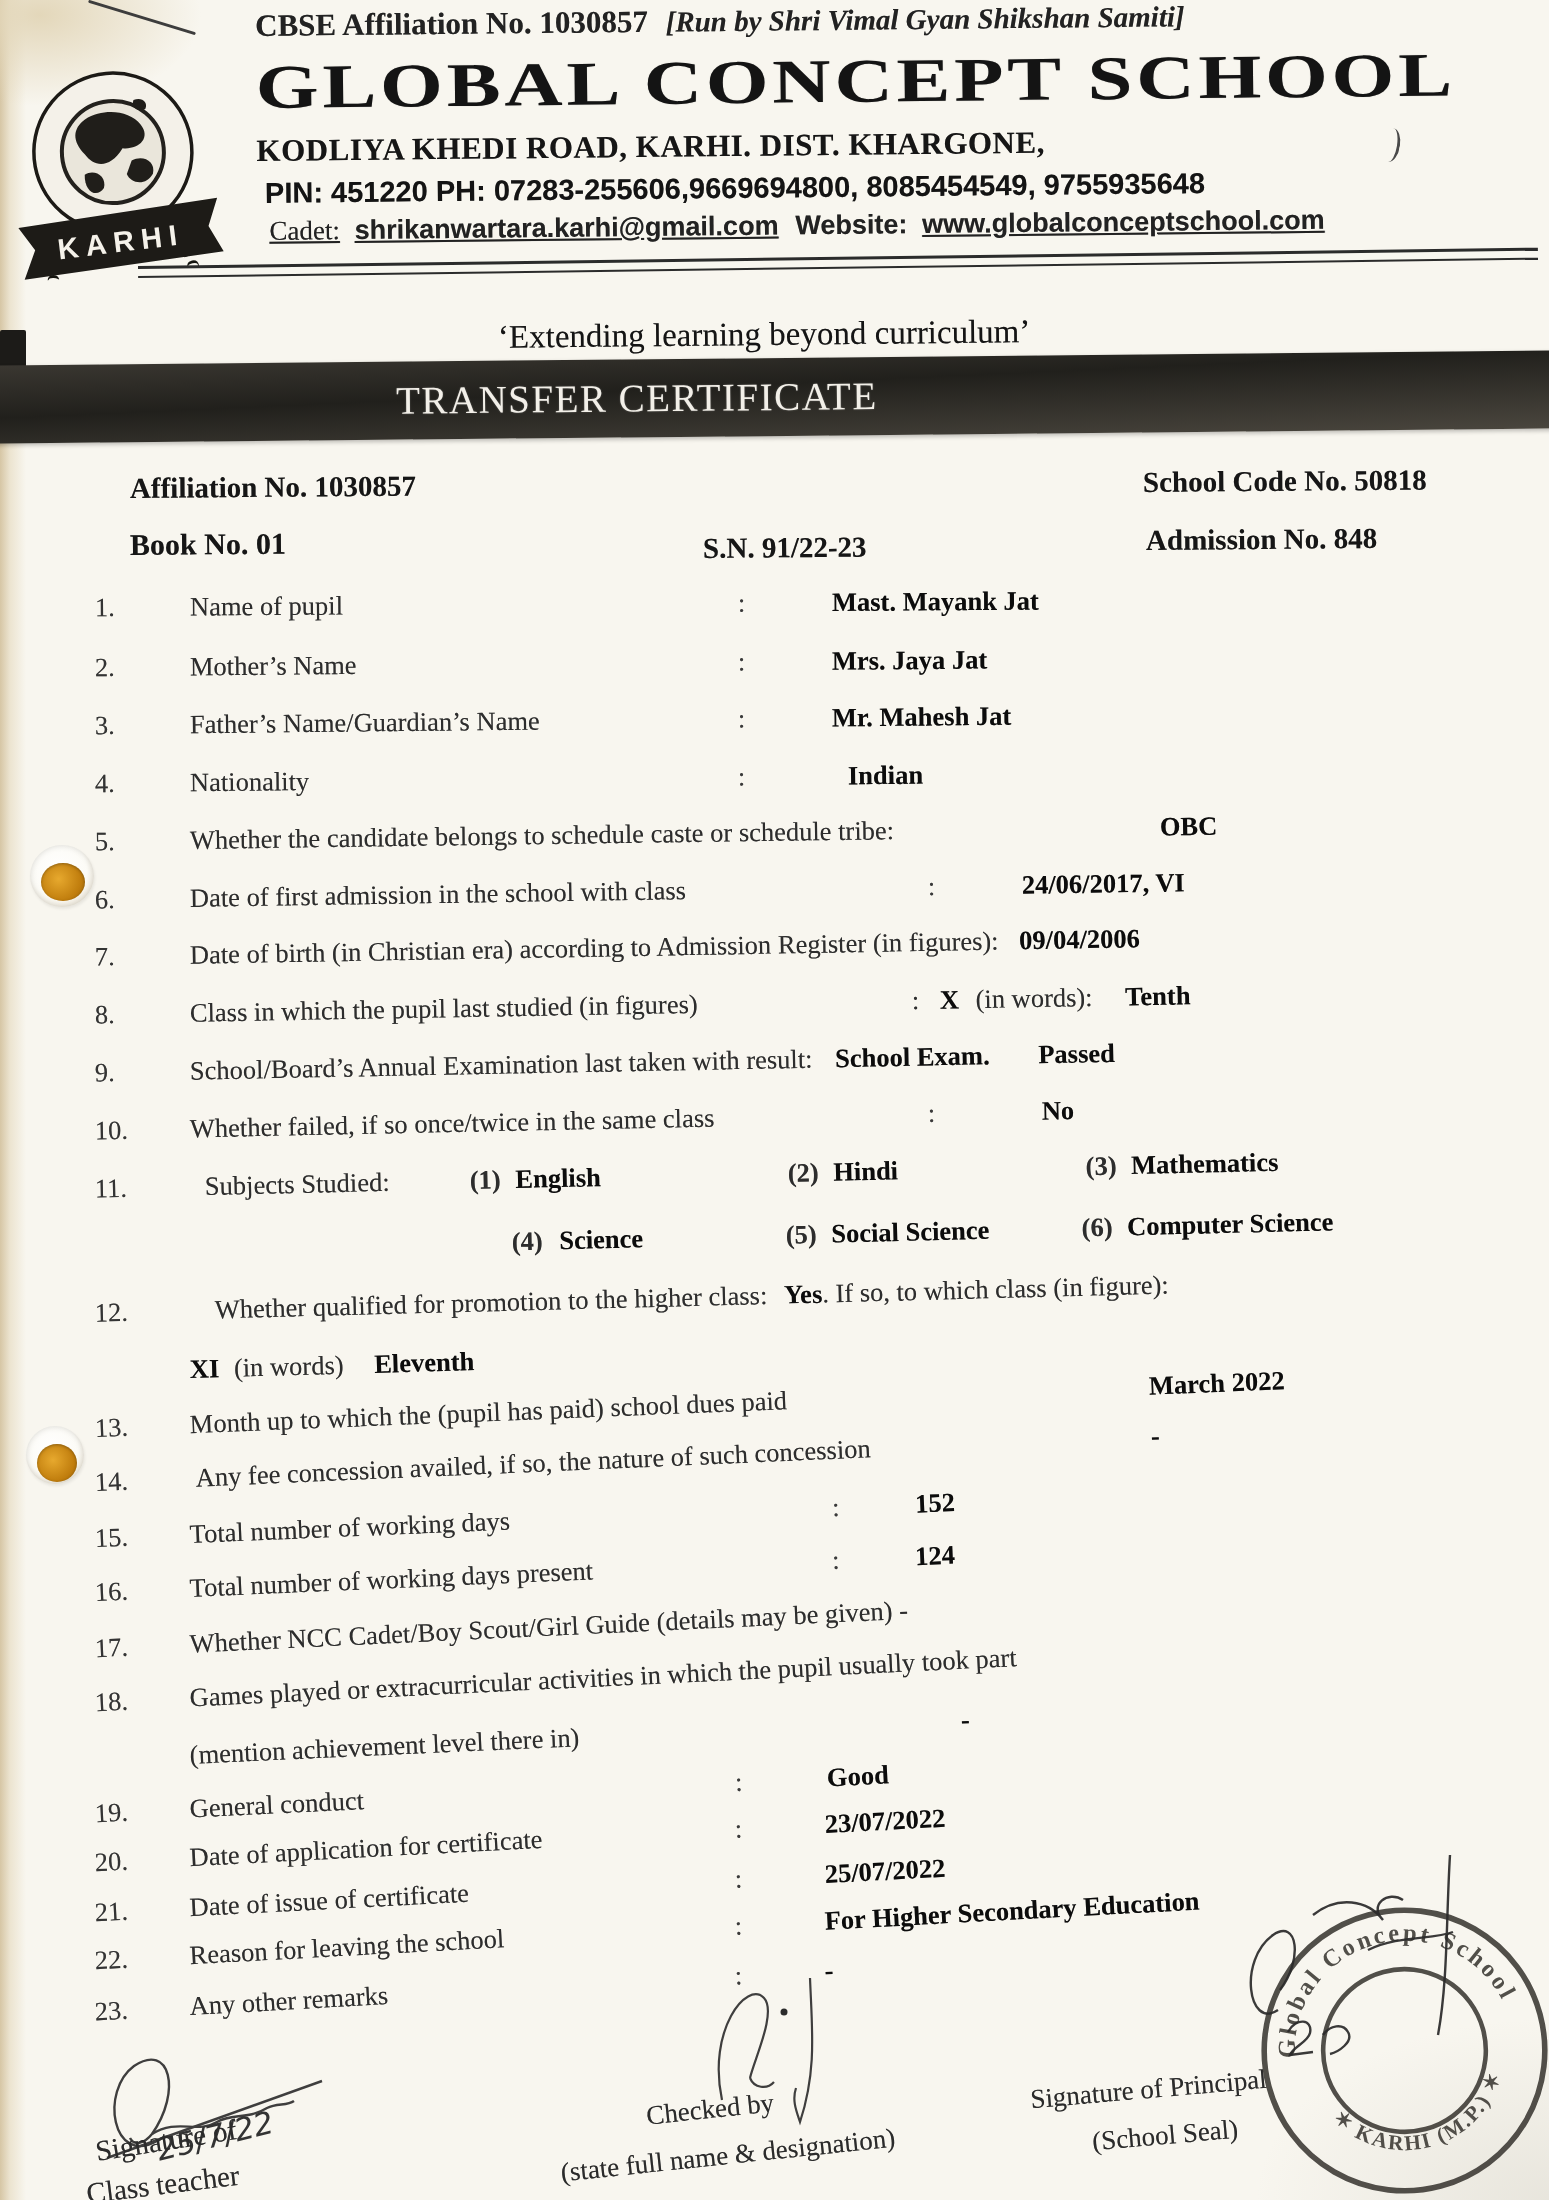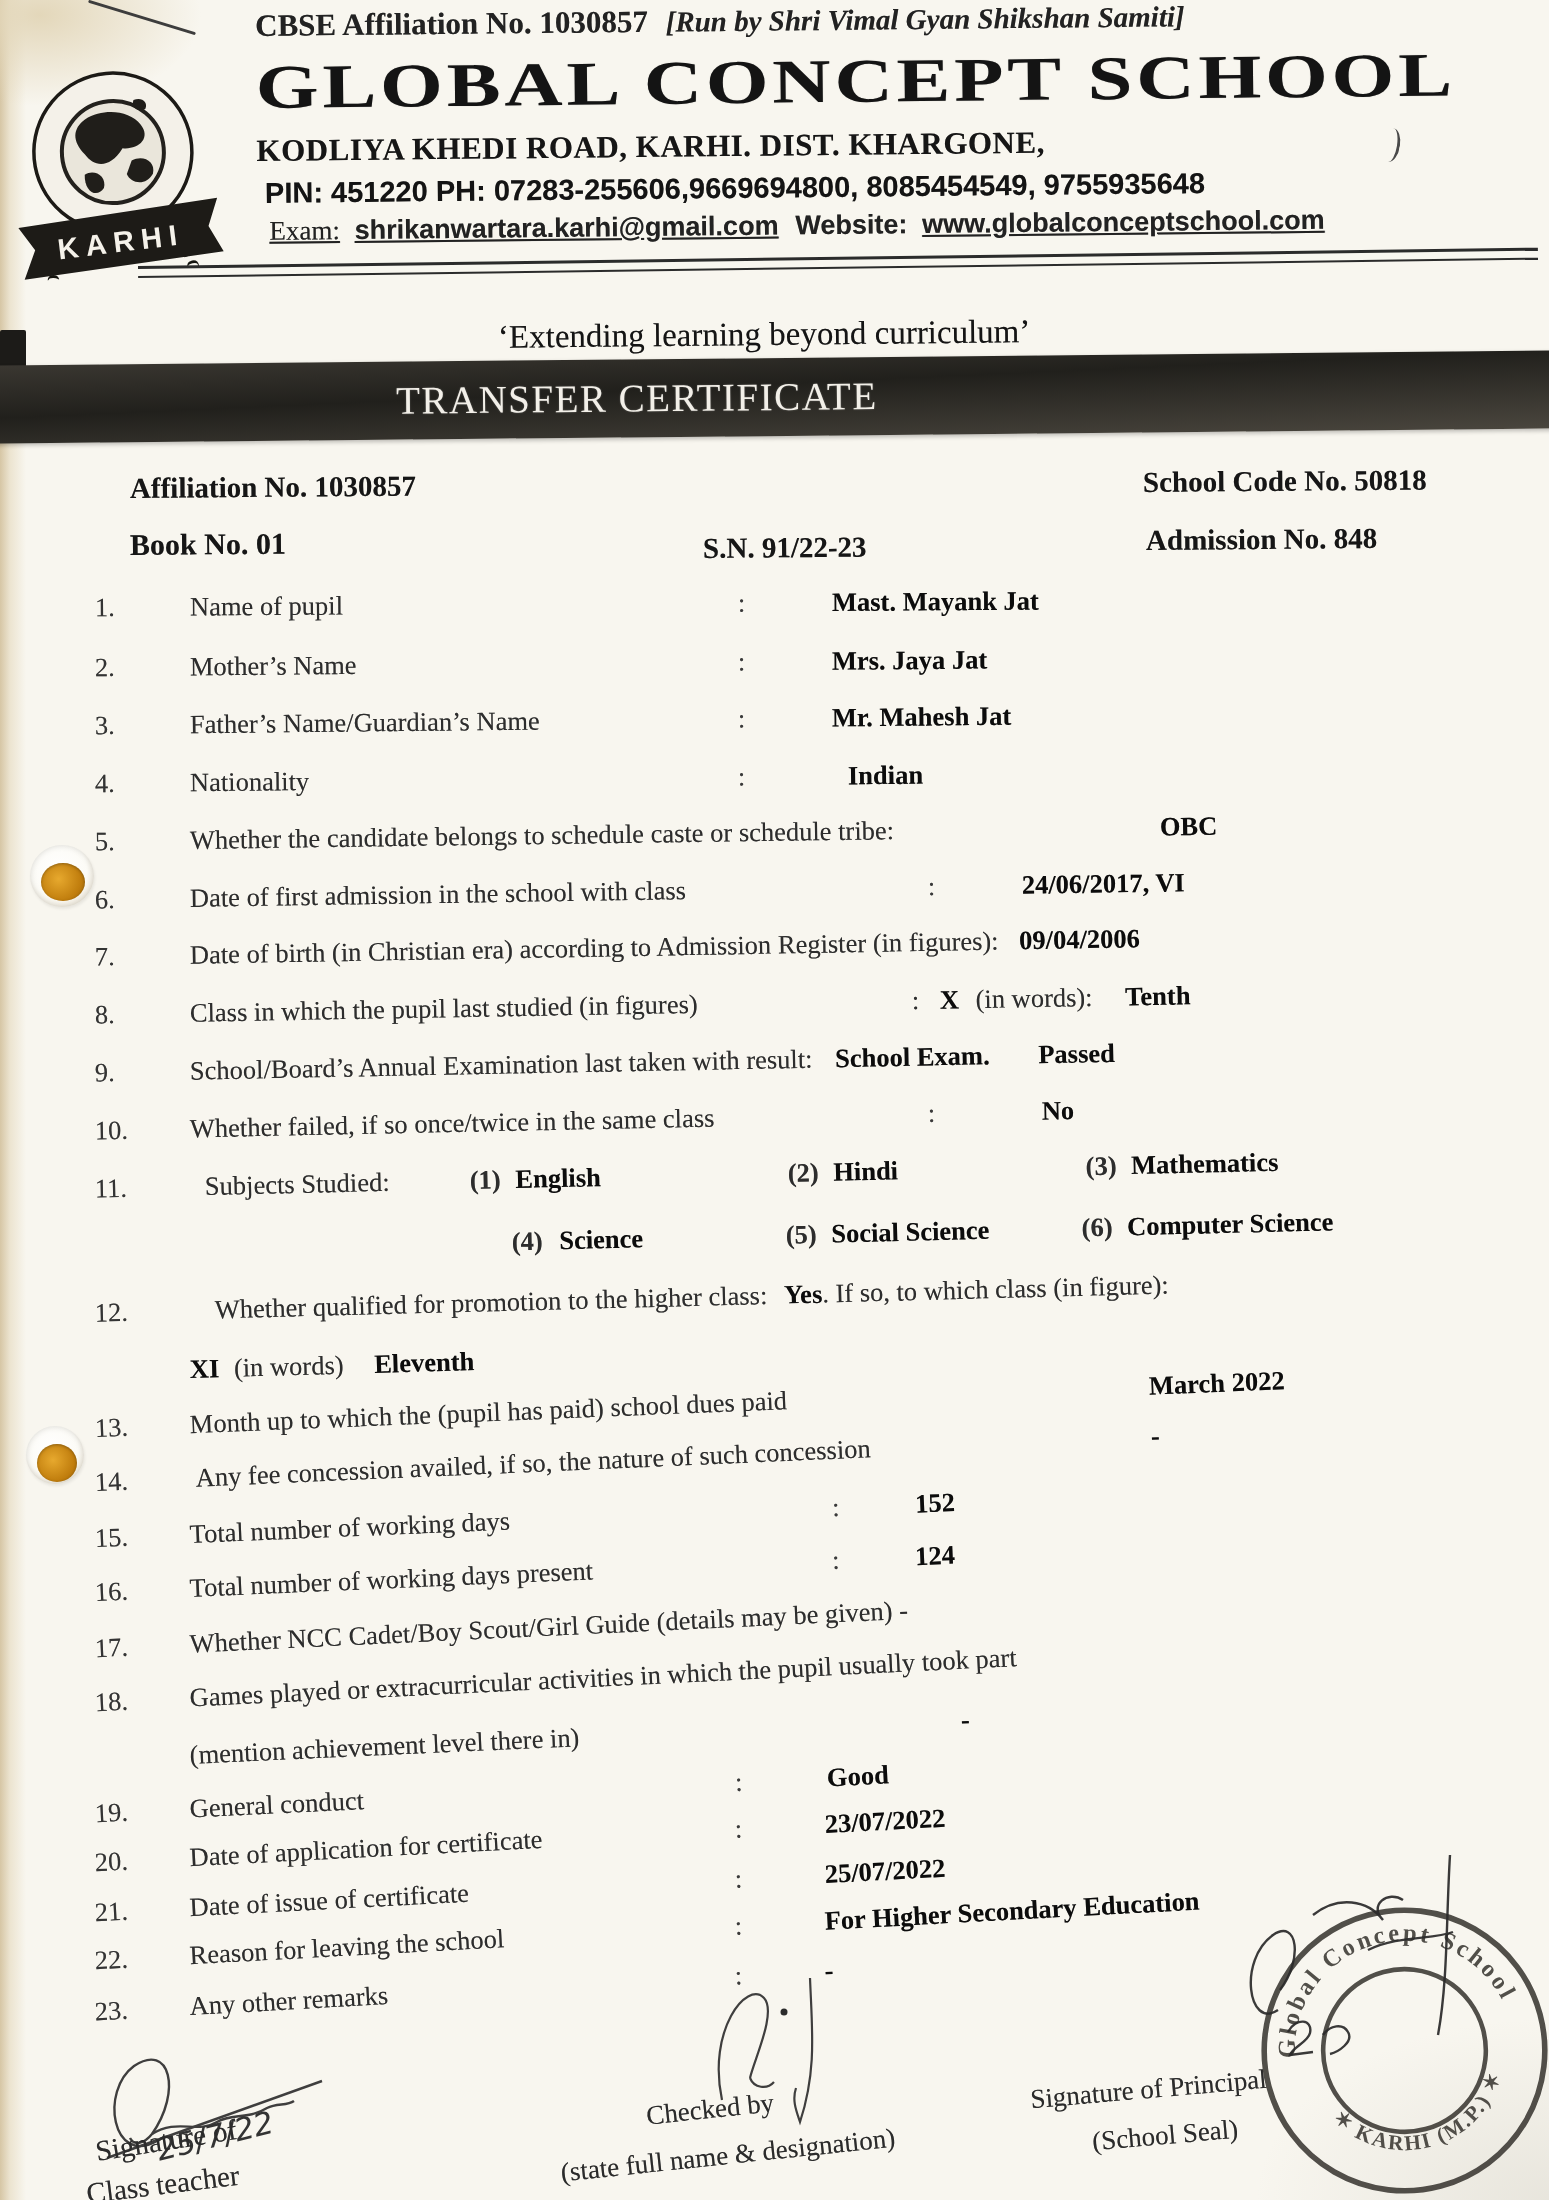"Exam:" span.u { text: Exam -> Cadet }
